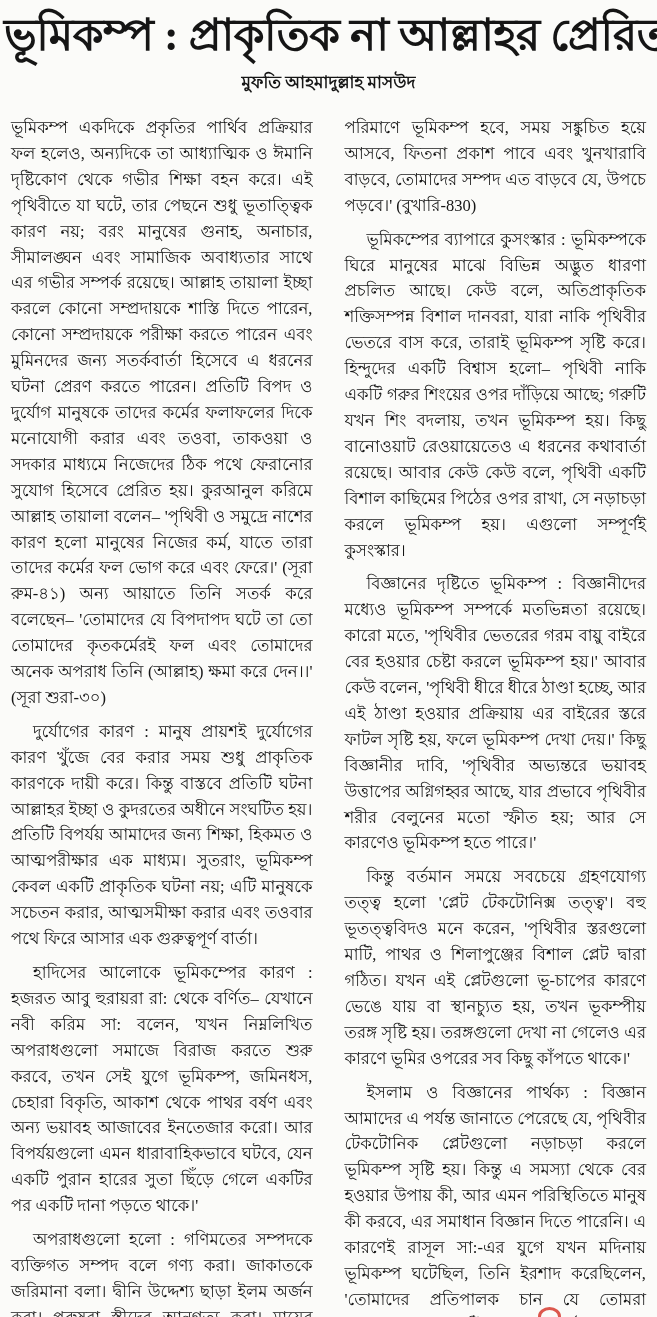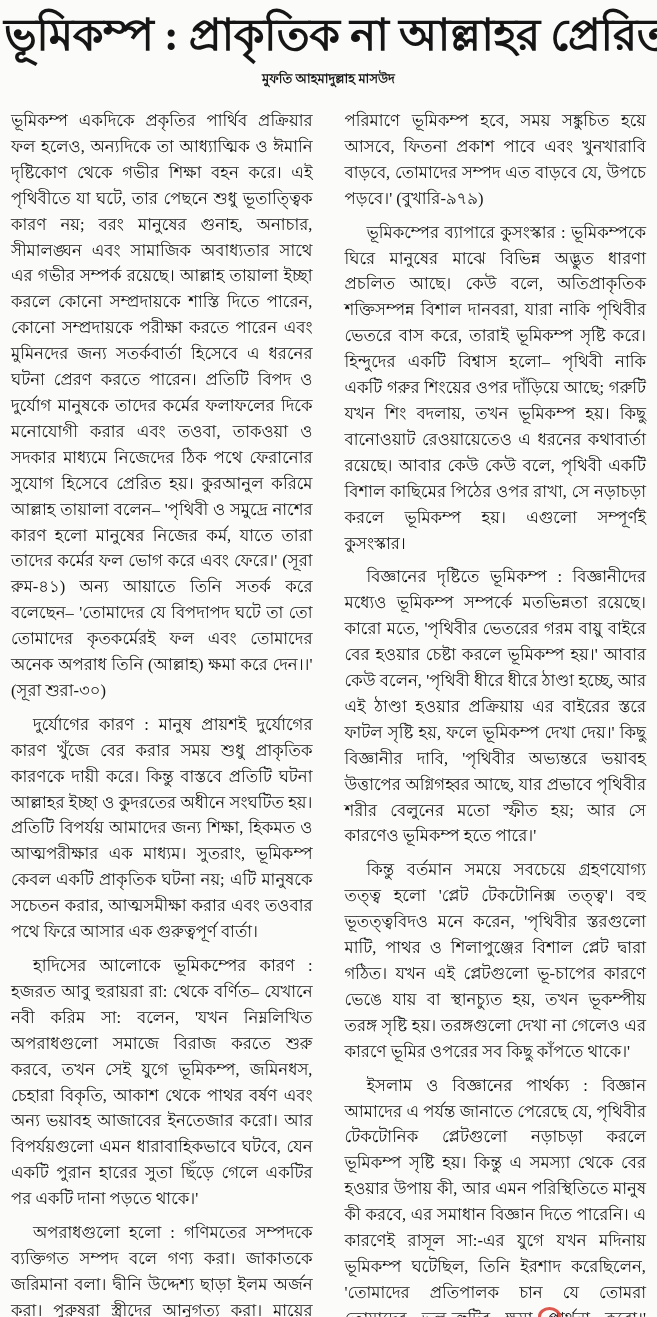"মুফতি আহমাদুল্লাহ মাসউদ" .author { font-size: 13px -> 17px }
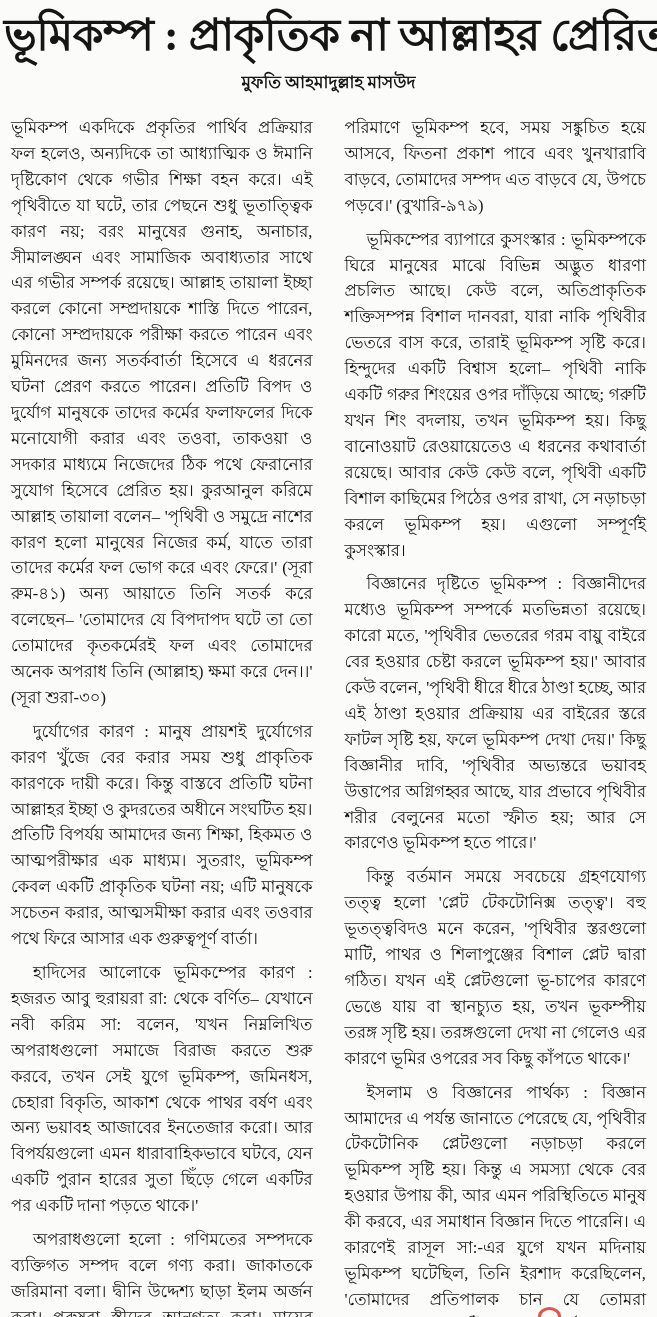"পরিমাণে ভূমিকম্প হবে, সময় সঙ্কুচিত" p.para { text: বুখারি-৯৭৯ -> বুখারি-830 }
